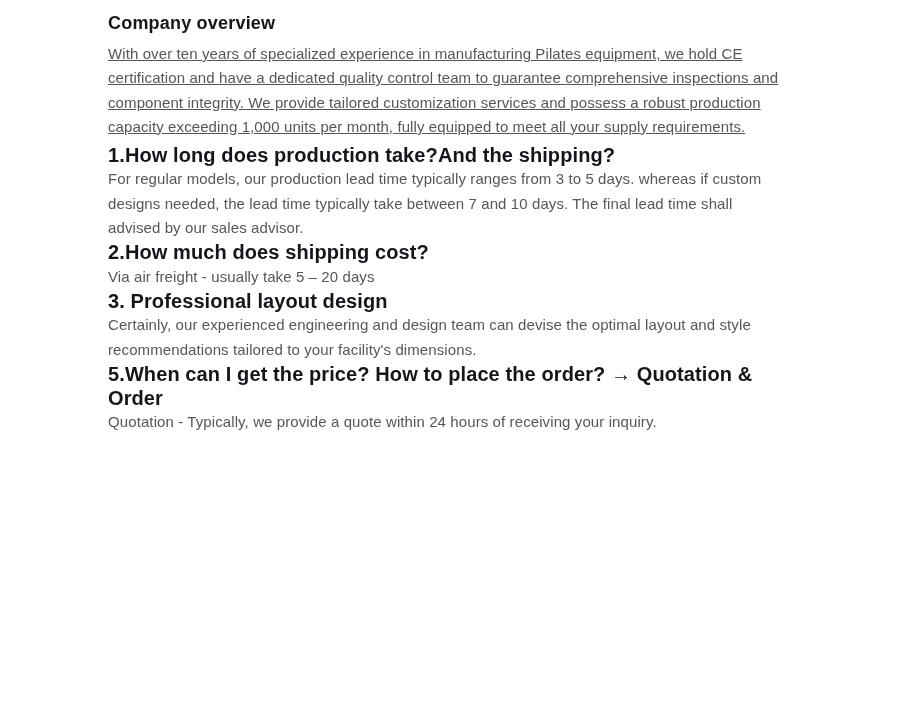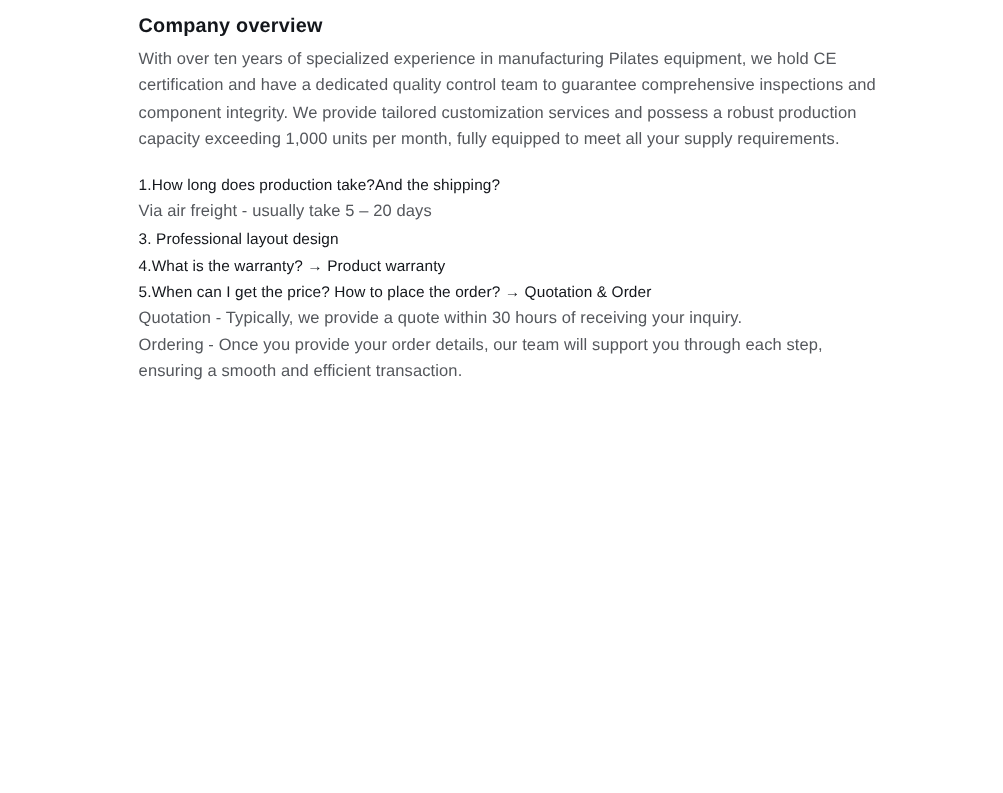"Company overview" .content { left: 126px -> 108px }
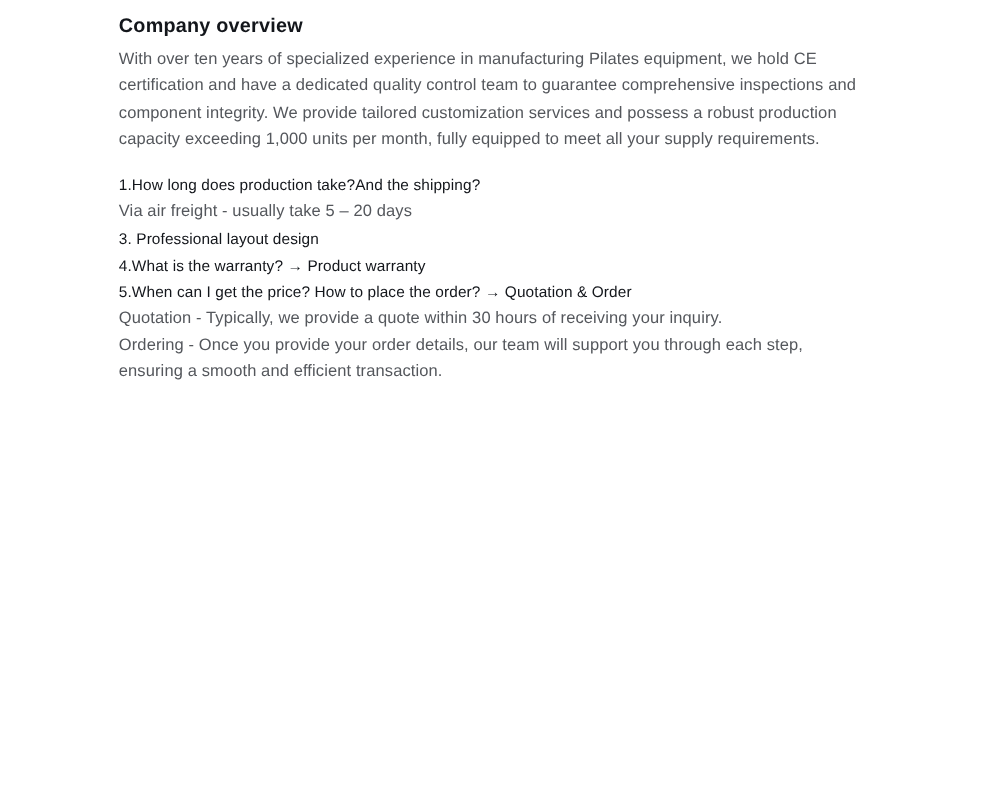"With over ten years of" .intro { margin-bottom: 17px -> 4px; text-decoration: none -> underline }
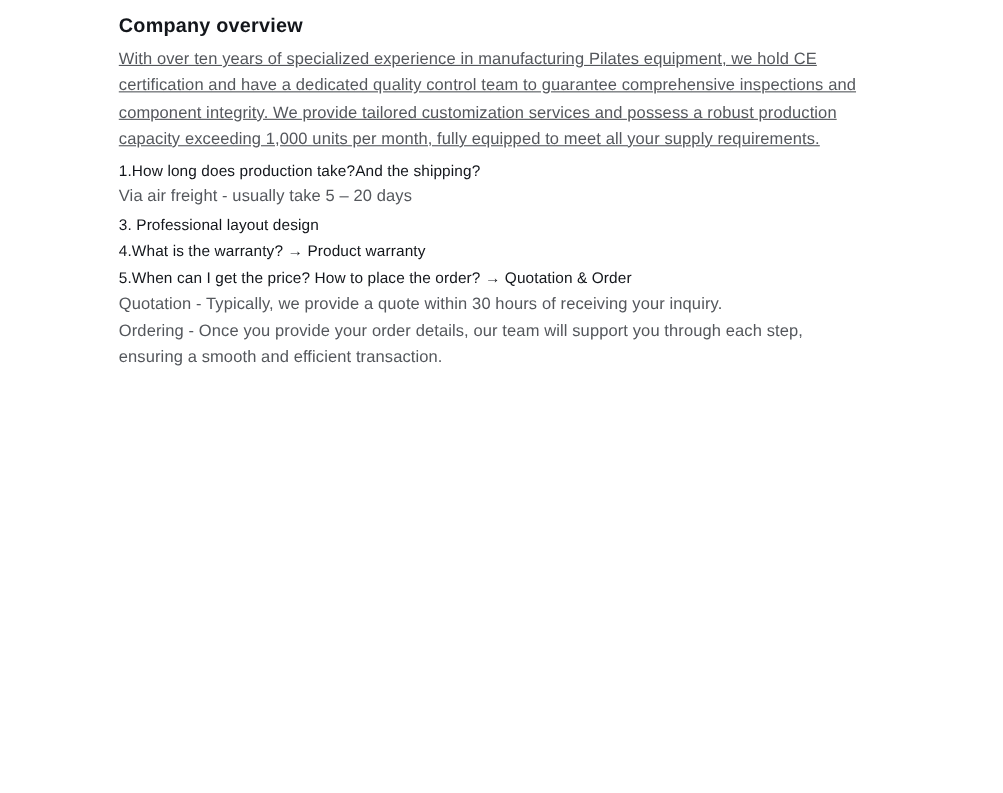"1.How long does production take?And" .question { font-size: 14px -> 20px; font-weight: 400 -> 700 }
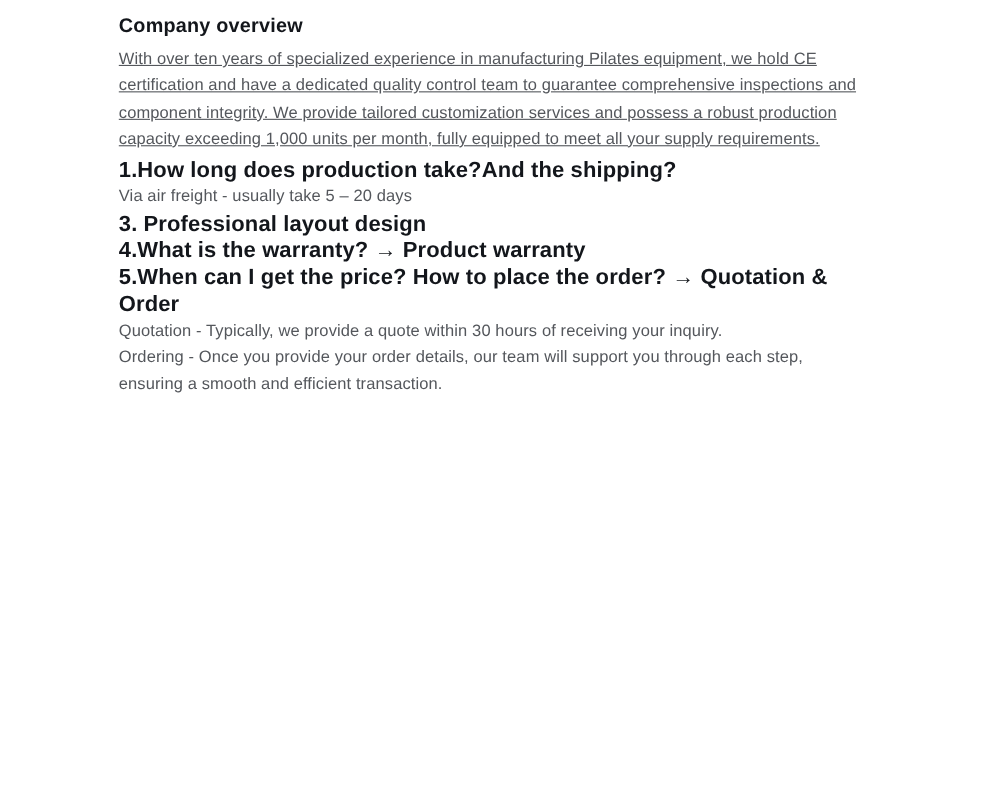"For regular models, our production" p.answer { html: none -> <p>For regular models, our production lead time typically ranges from 3 to 5 days. whereas if custom designs needed, the lead time typically take between 7 and 10 days. The final lead time shall advised by our sales advisor.</p> }
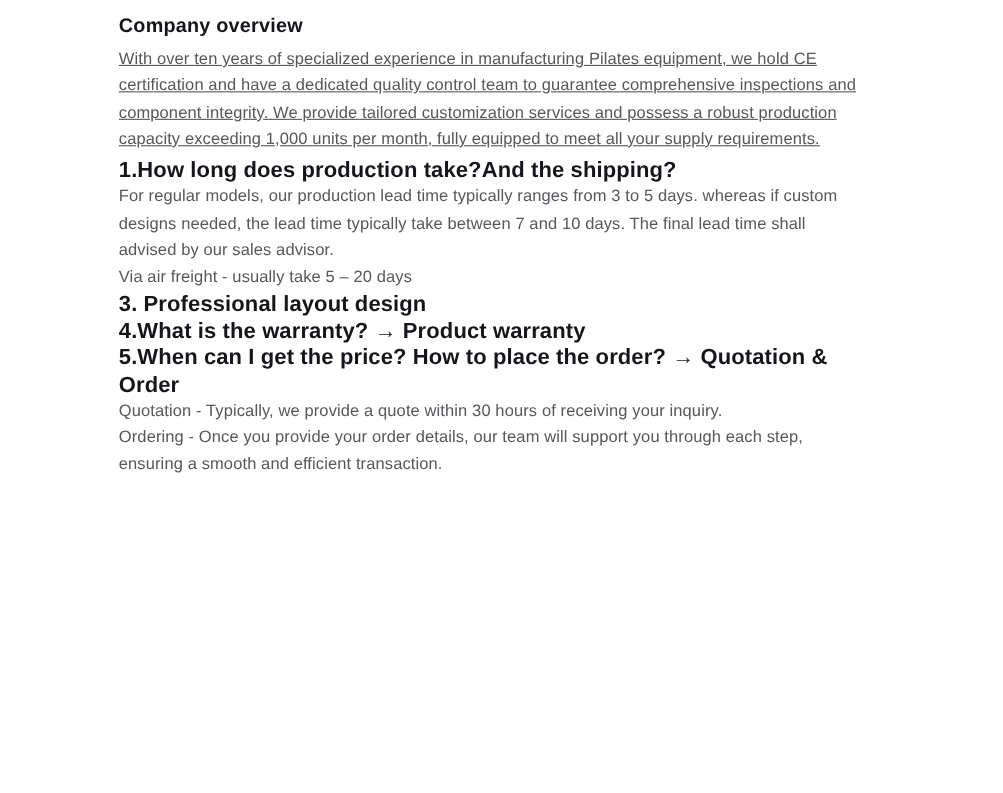"2.How much does shipping cost?" p.question { html: none -> <p>2.How much does shipping cost?</p> }
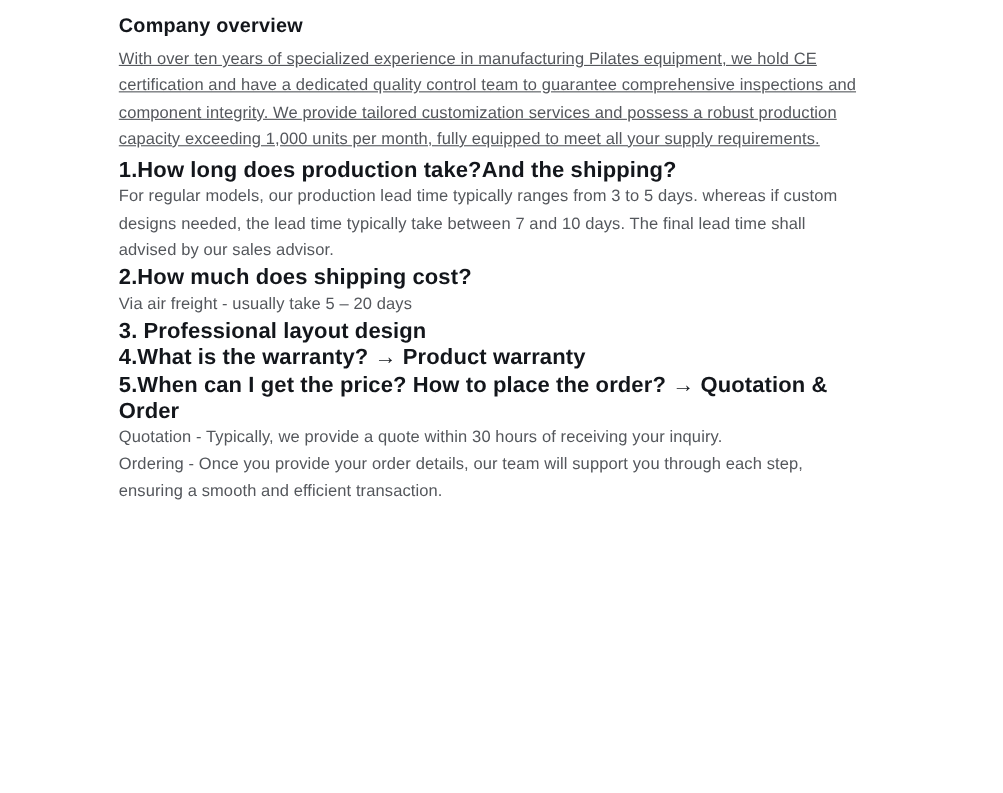"Certainly, our experienced engineering" p.answer { html: none -> <p>Certainly, our experienced engineering and design team can devise the optimal layout and style recommendations tailored to your facility's dimensions.</p> }
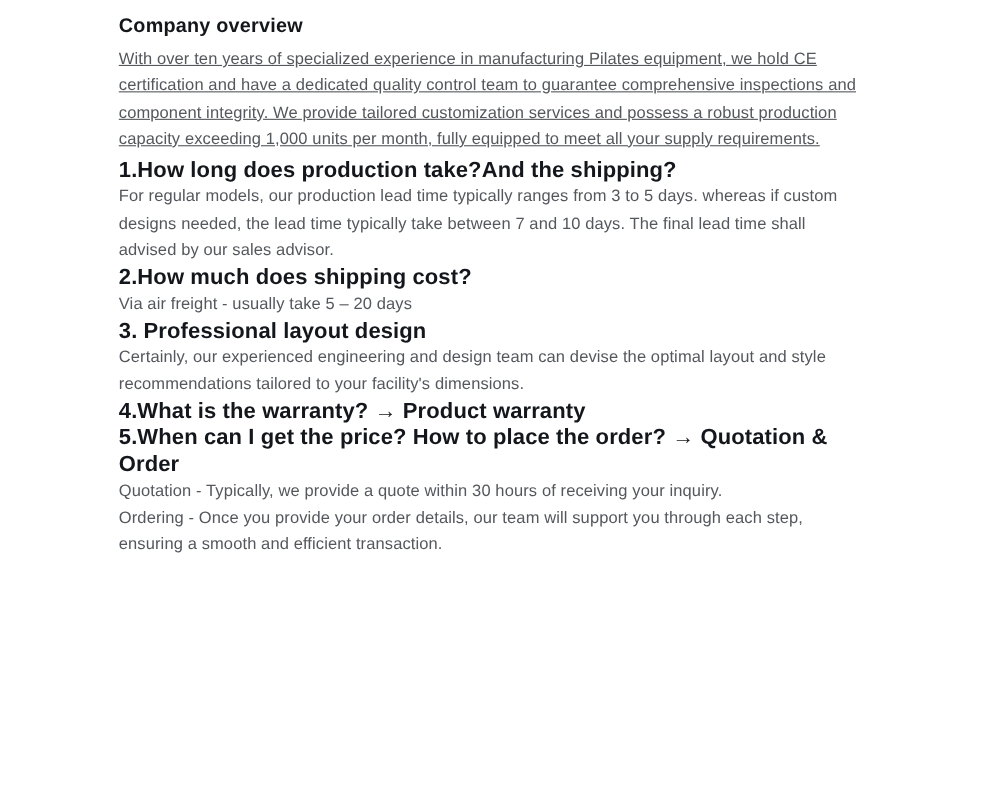"4.What is the warranty? →" p.question { html: <p>4.What is the warranty? → Product warranty</p> -> none }
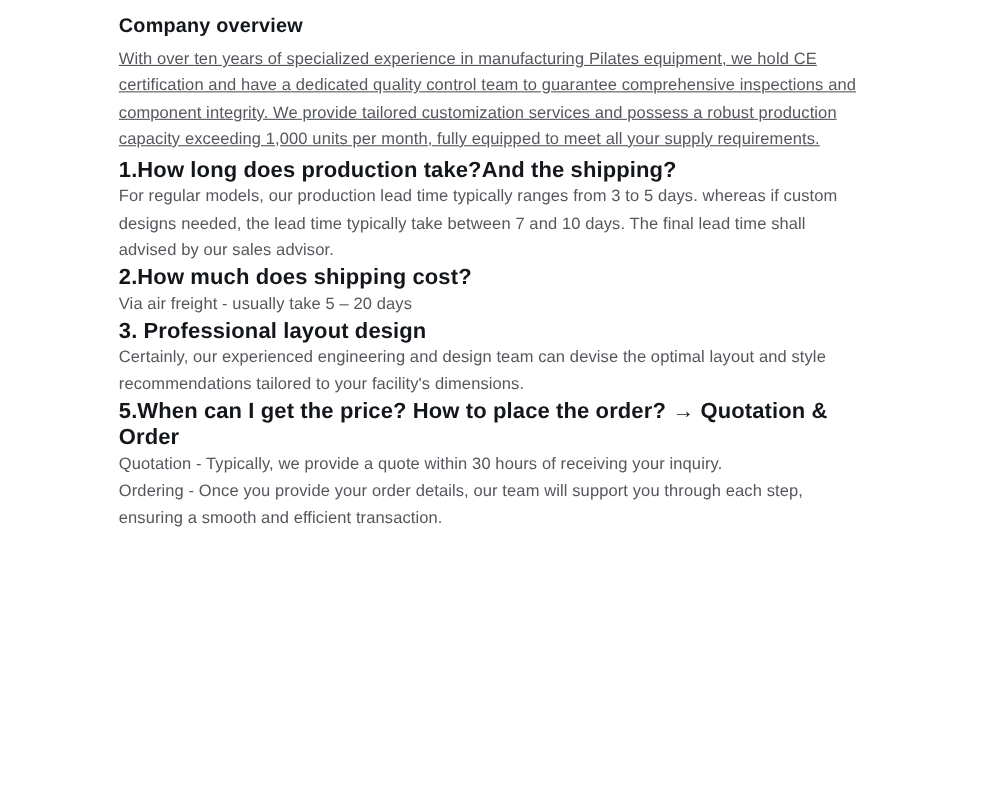"Quotation - Typically, we provide" p.answer { text: 30 -> 24 }
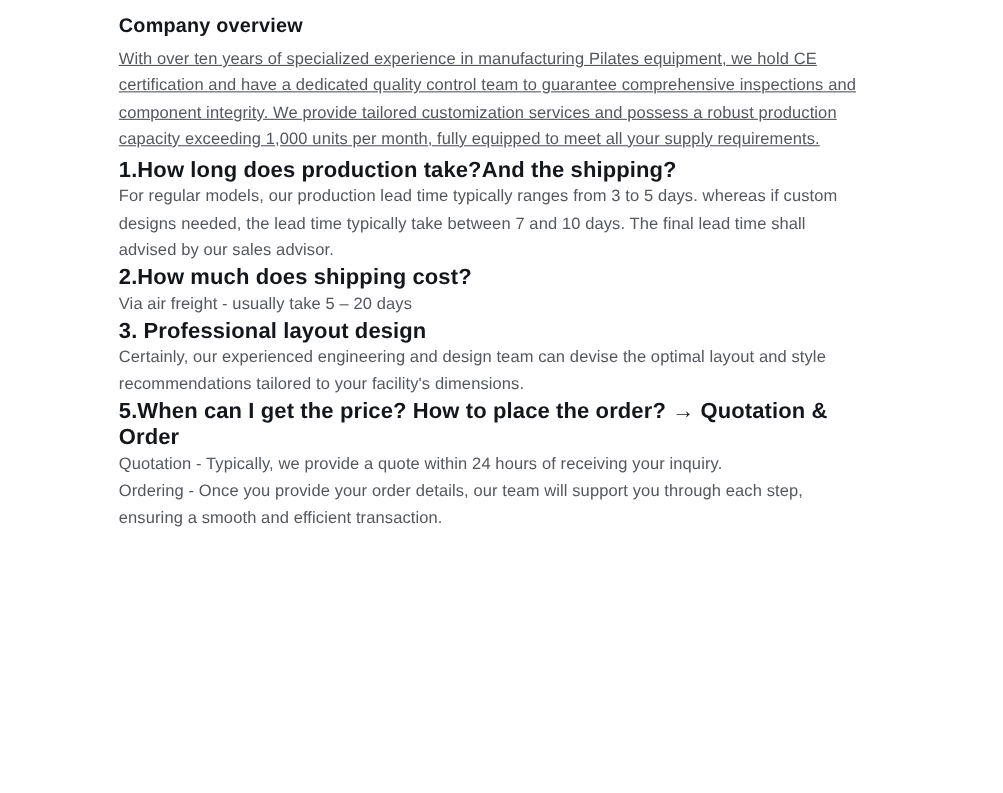"Ordering - Once you provide" p.answer { html: <p>Ordering - Once you provide your order details, our team will support you through each step, ensuring a smooth and efficient transaction.</p> -> none }
